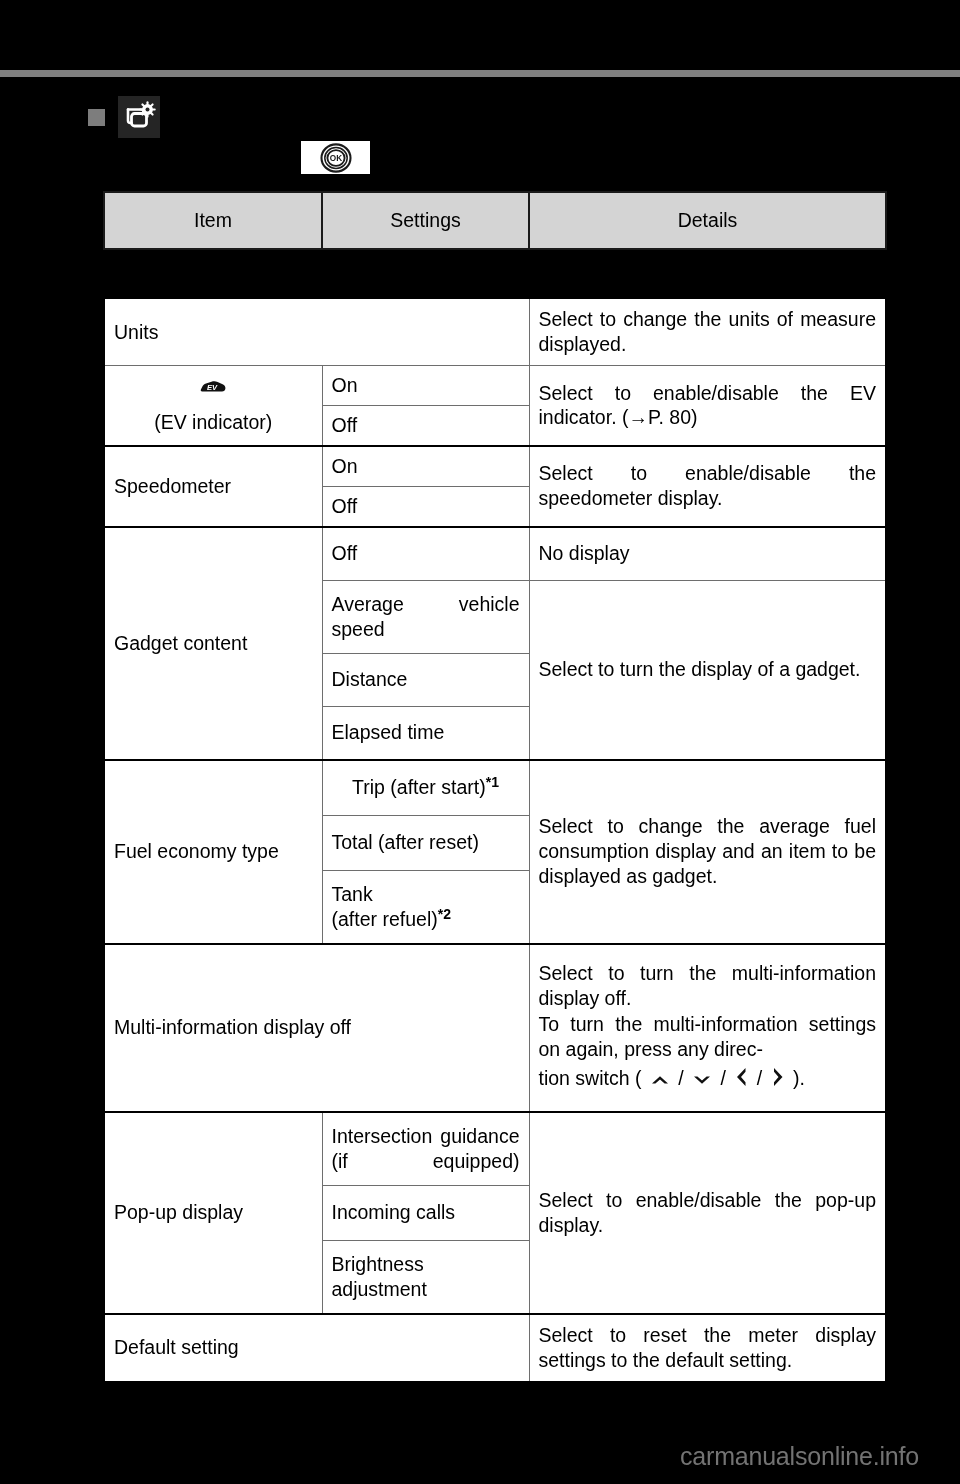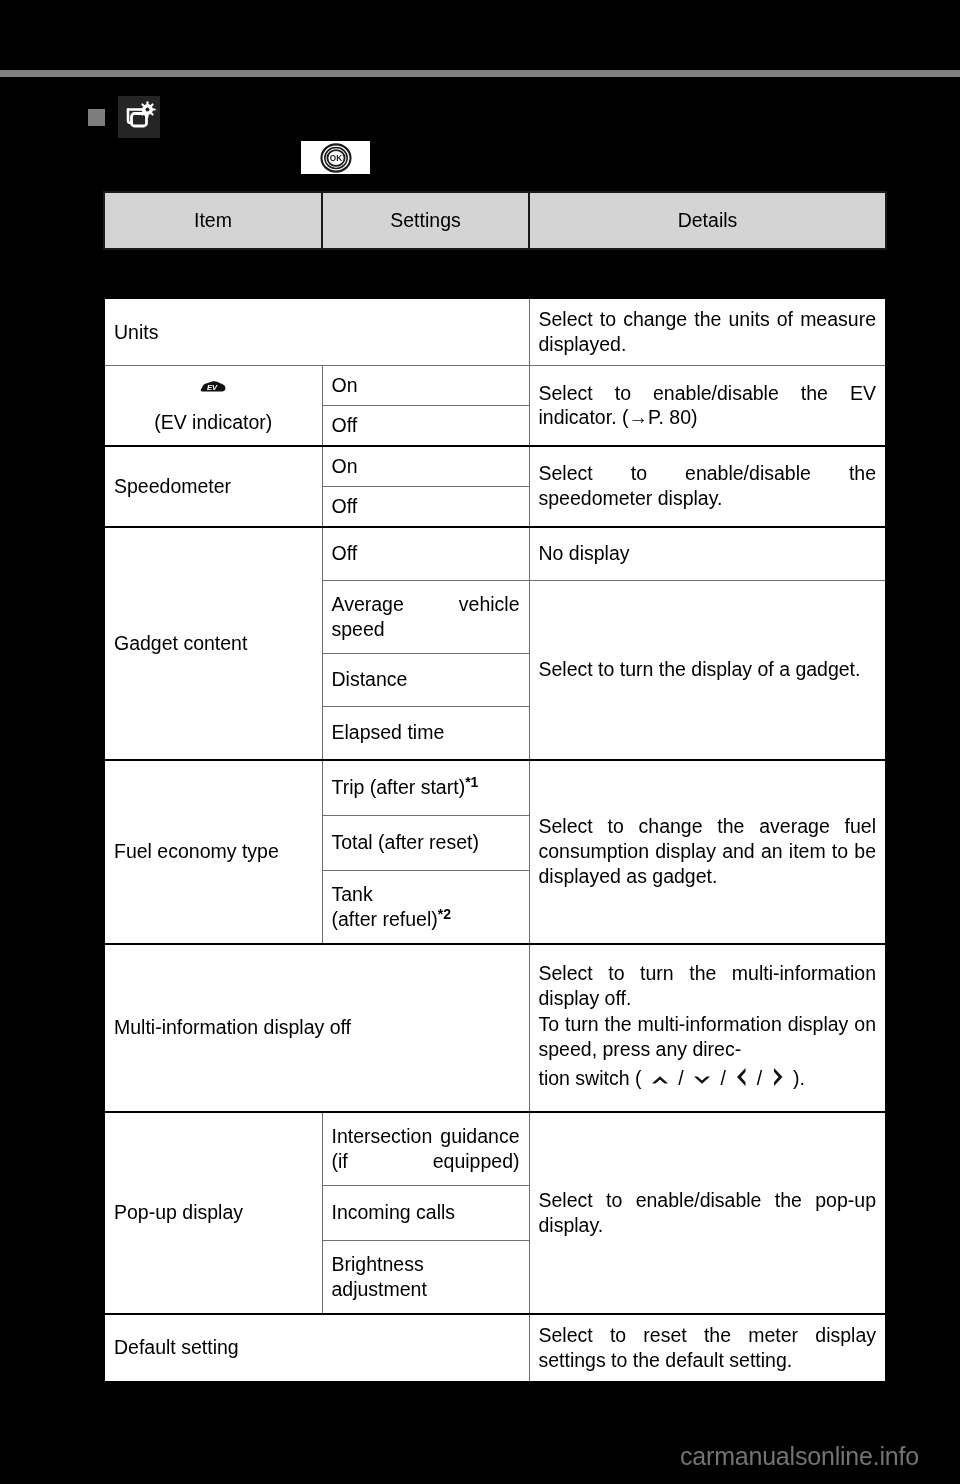"Trip (after start)*1" td.sep-strong { text-align: none -> center }
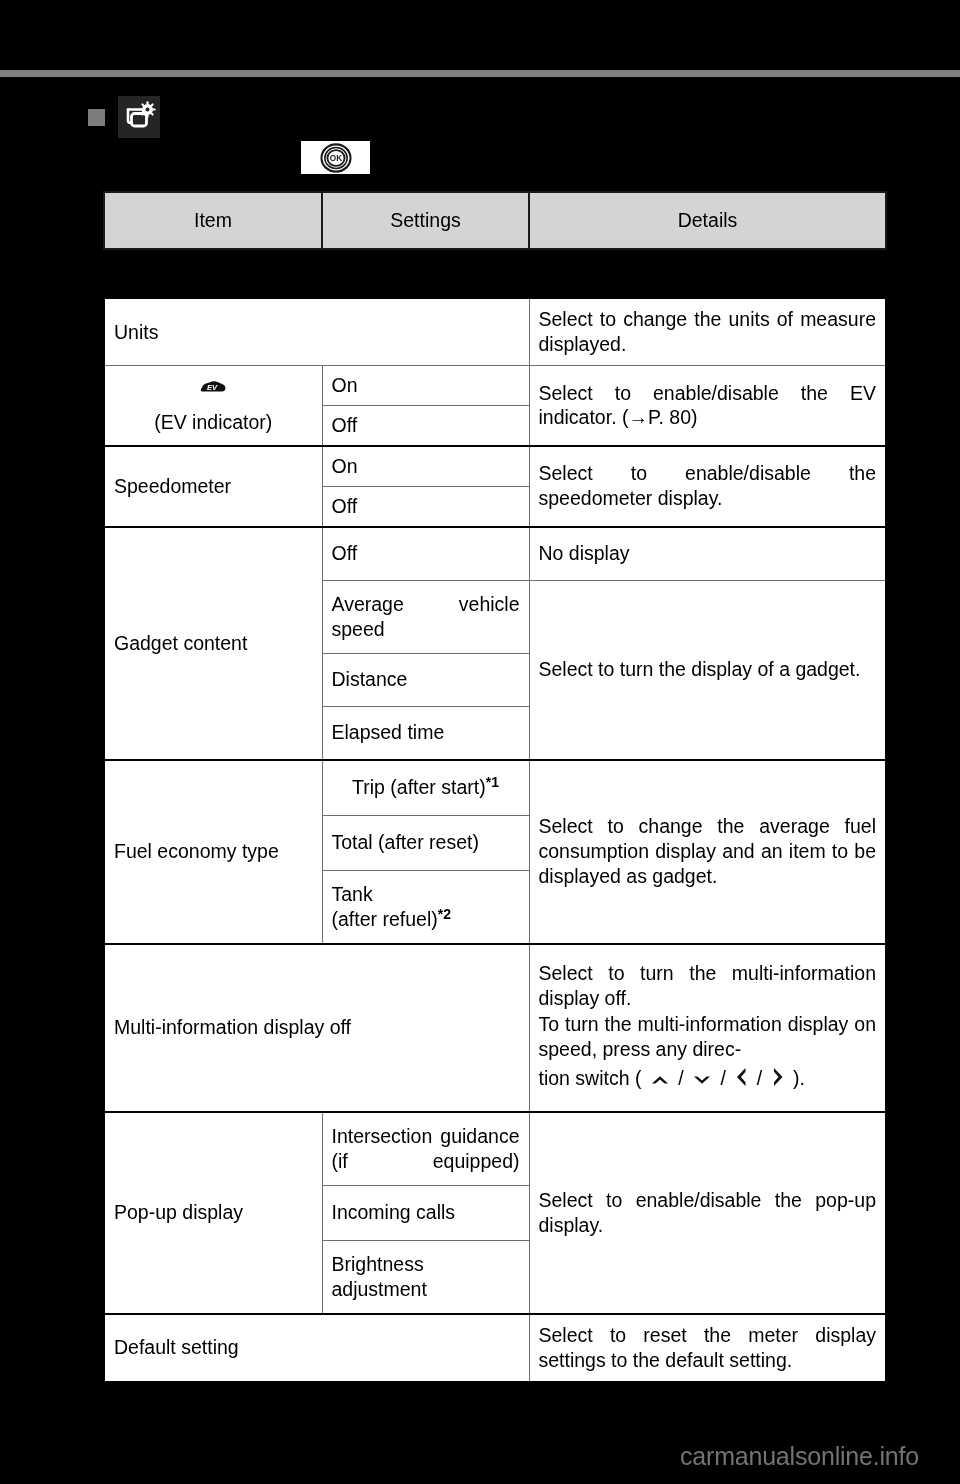"To turn the multi-information display" span { text: display on speed -> settings on again }
